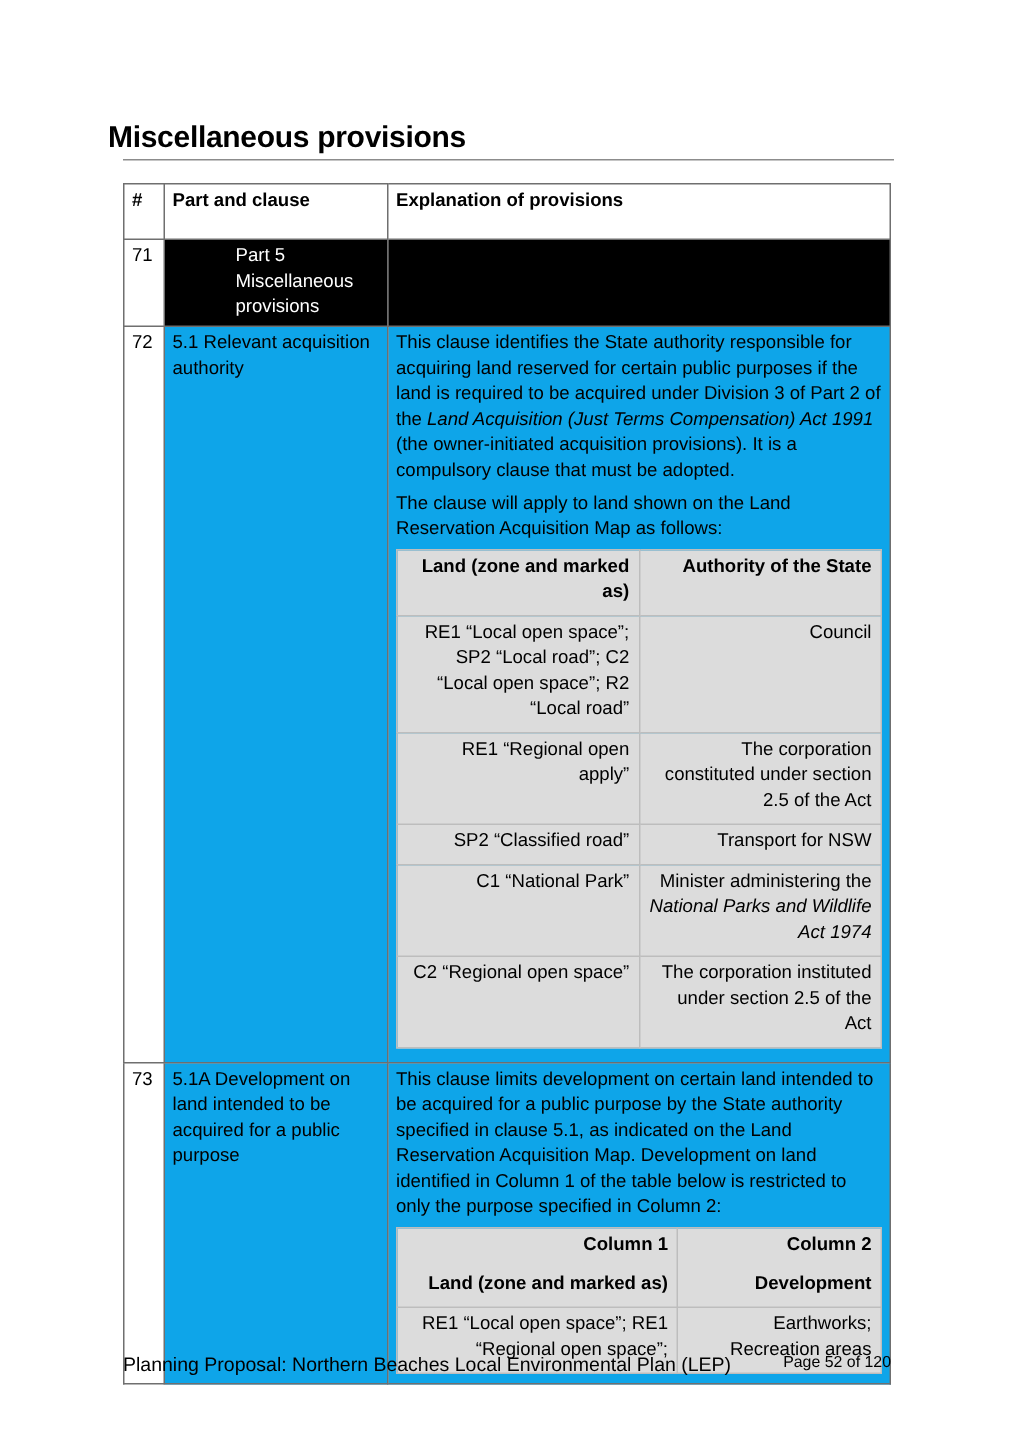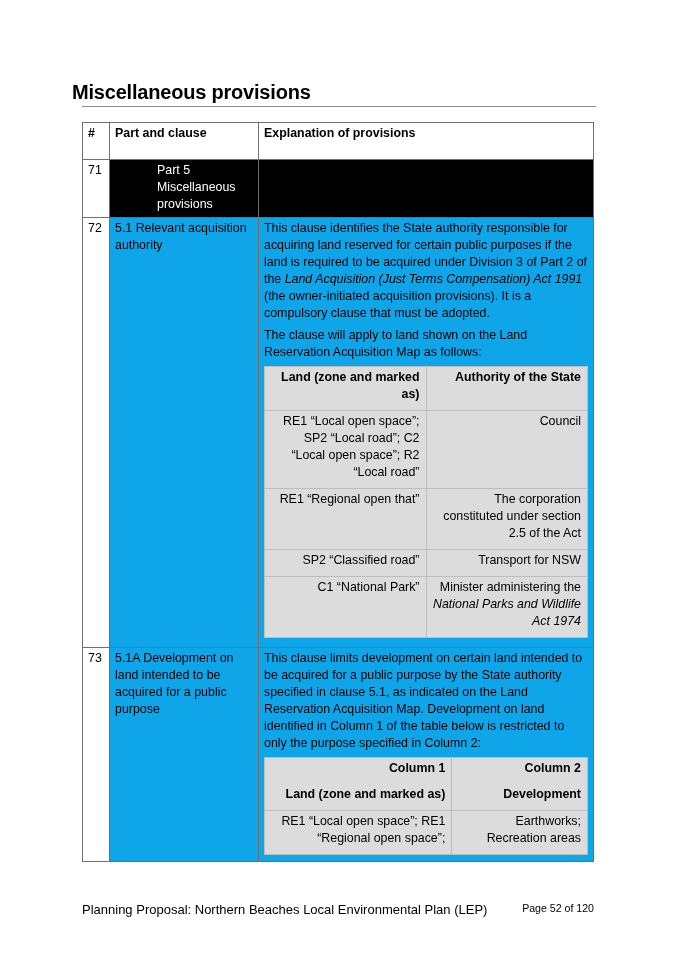"RE1 “Regional open that”" td { text: that -> apply }
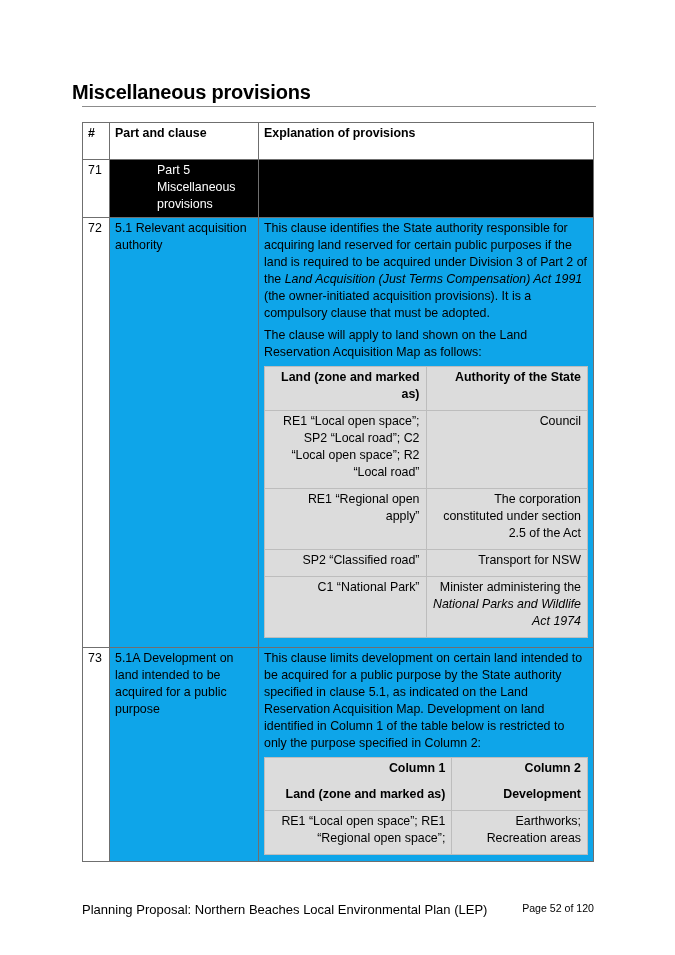"C2 “Regional open space”" tr { html: none -> <tr> <td>C2 “Regional open space”</td> <td>The corporation instituted under section 2.5 of the Act</td> </tr> }
